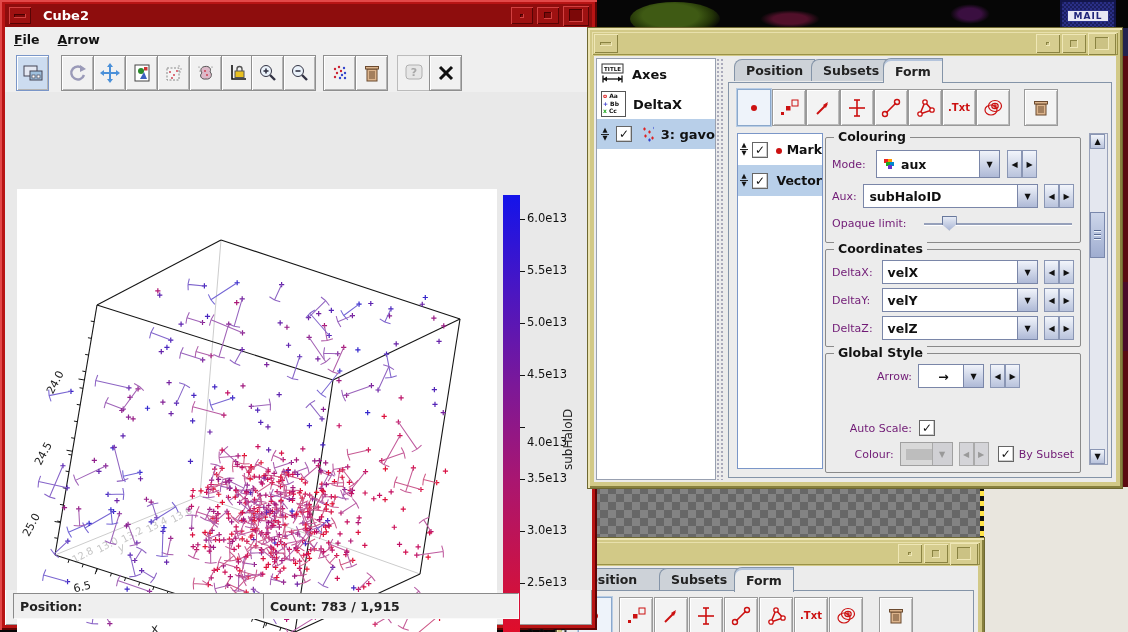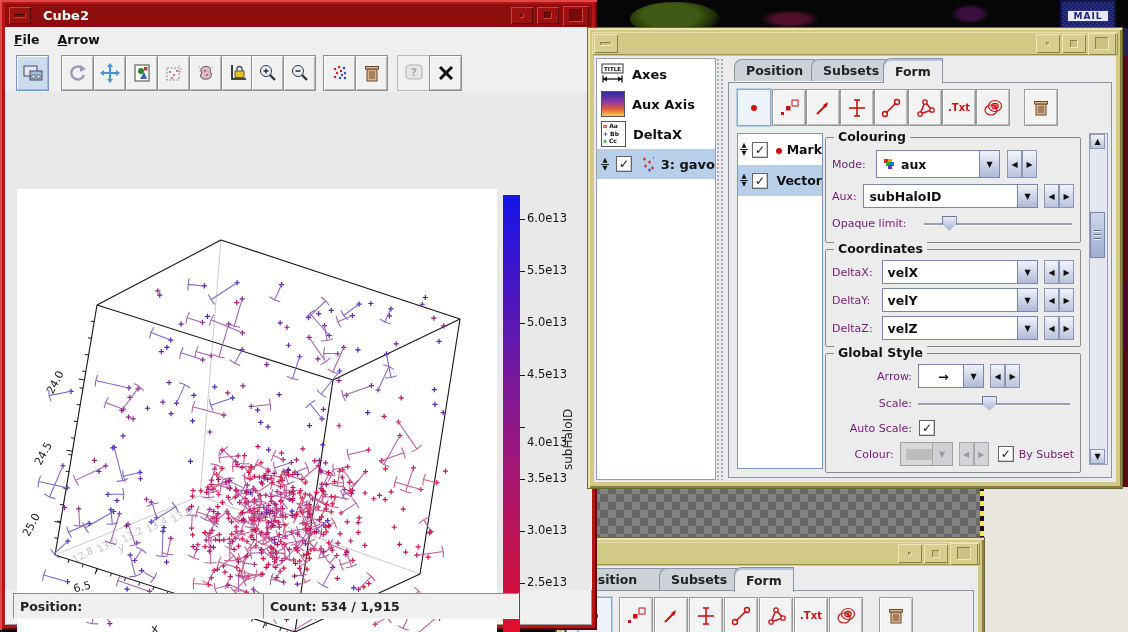"Aux Axis" div.stack-row { html: <div> <span></span> <span>Aux Axis</span> </div> -> none }
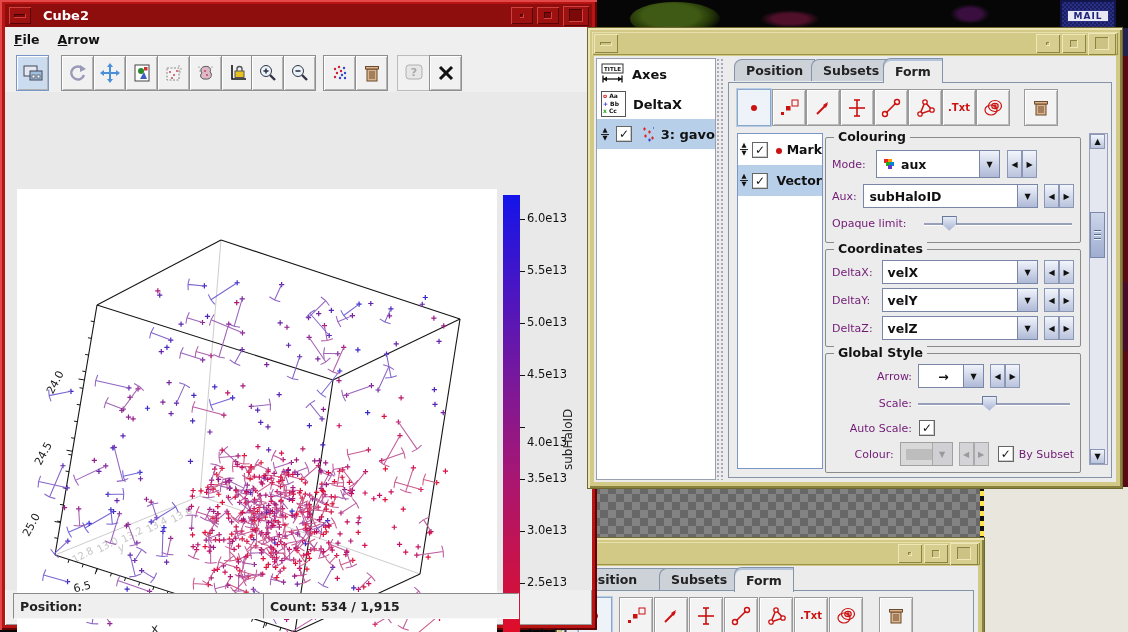"Scale:" div.frow { html: <div> <span>Scale:</span> <div> <div></div> <div></div> </div> </div> -> none }
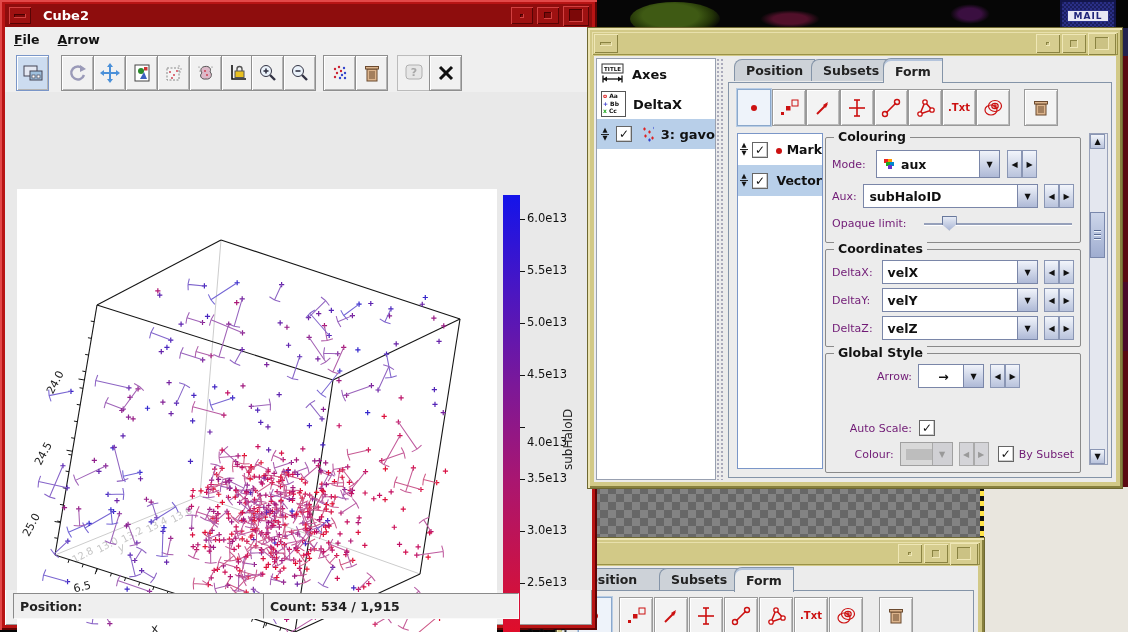"Count: 534 / 1,915" span { text: 534 -> 783 }
